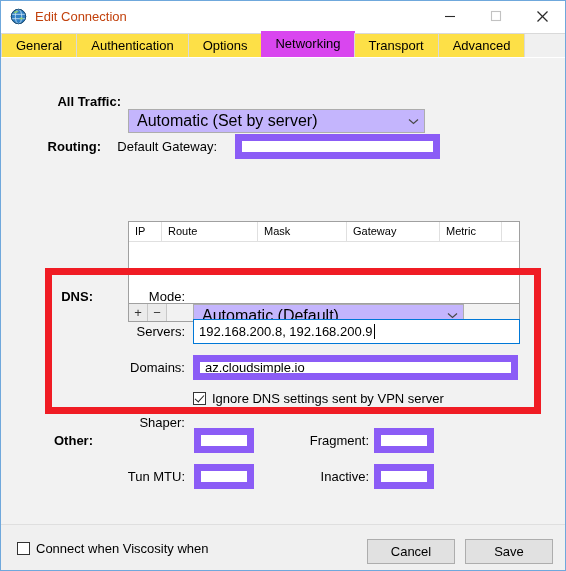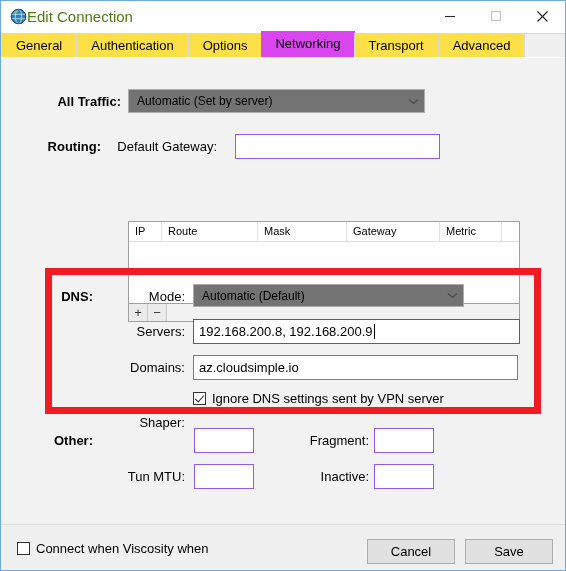"Edit Connection" #title-text { color: #4d7c0f -> #c2410c; font-size: 15px -> 13px; margin-left: none -> 8px }
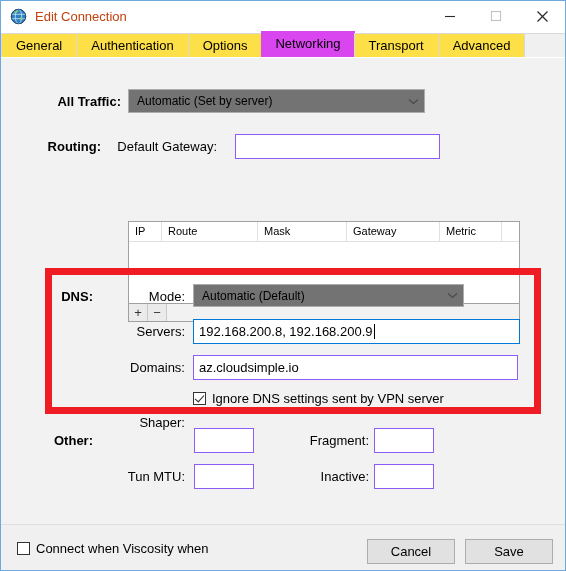"Automatic (Set by server)" .combo { background: #737373 -> #c4b5fd; font-size: 12px -> 16px; margin-top: none -> 20px }
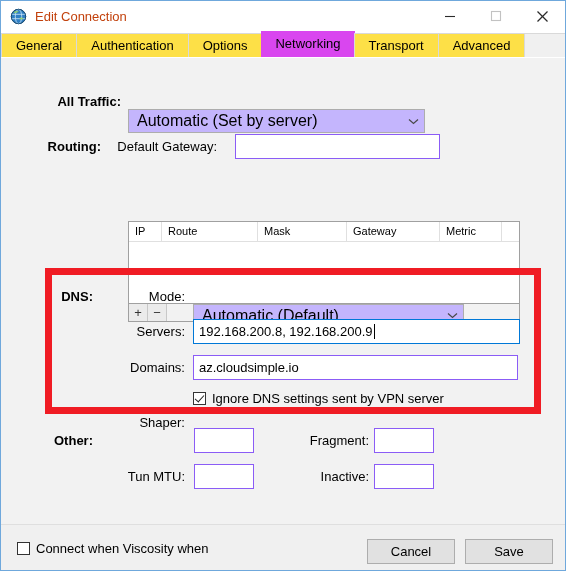"az.cloudsimple.io" .tbox { border: 1px solid #8b5cf6 -> 7px solid #8b5cf6 }
